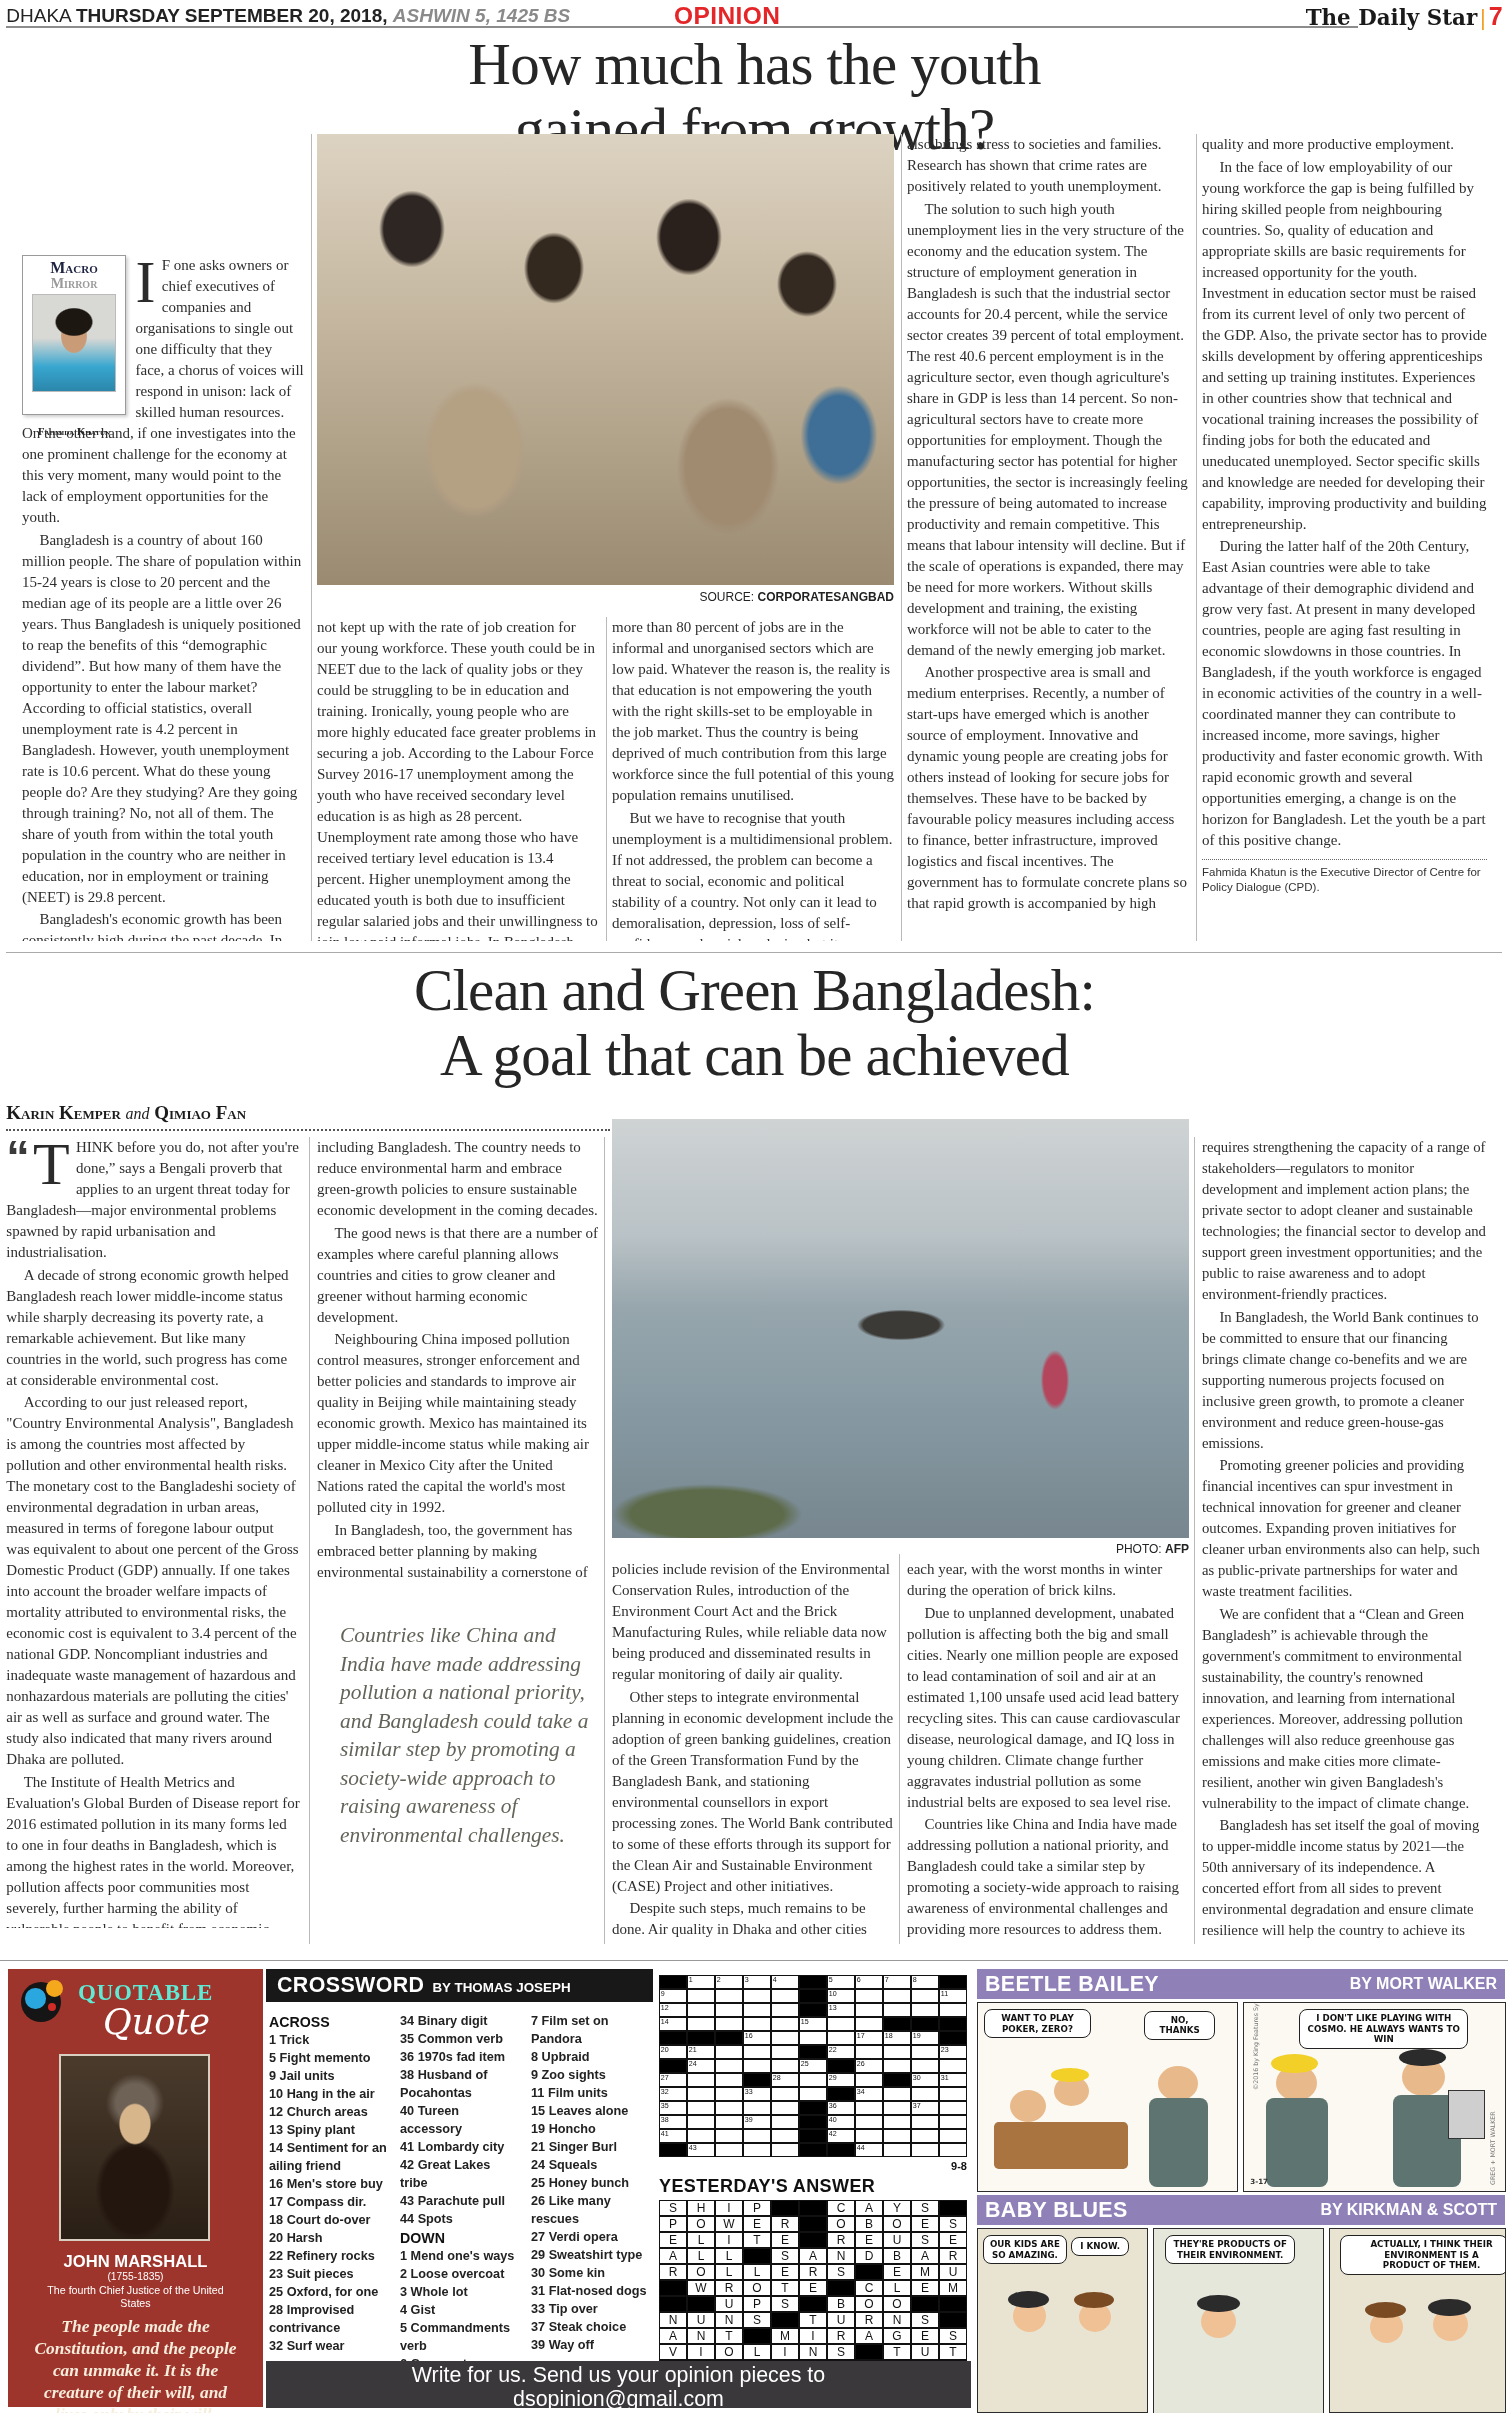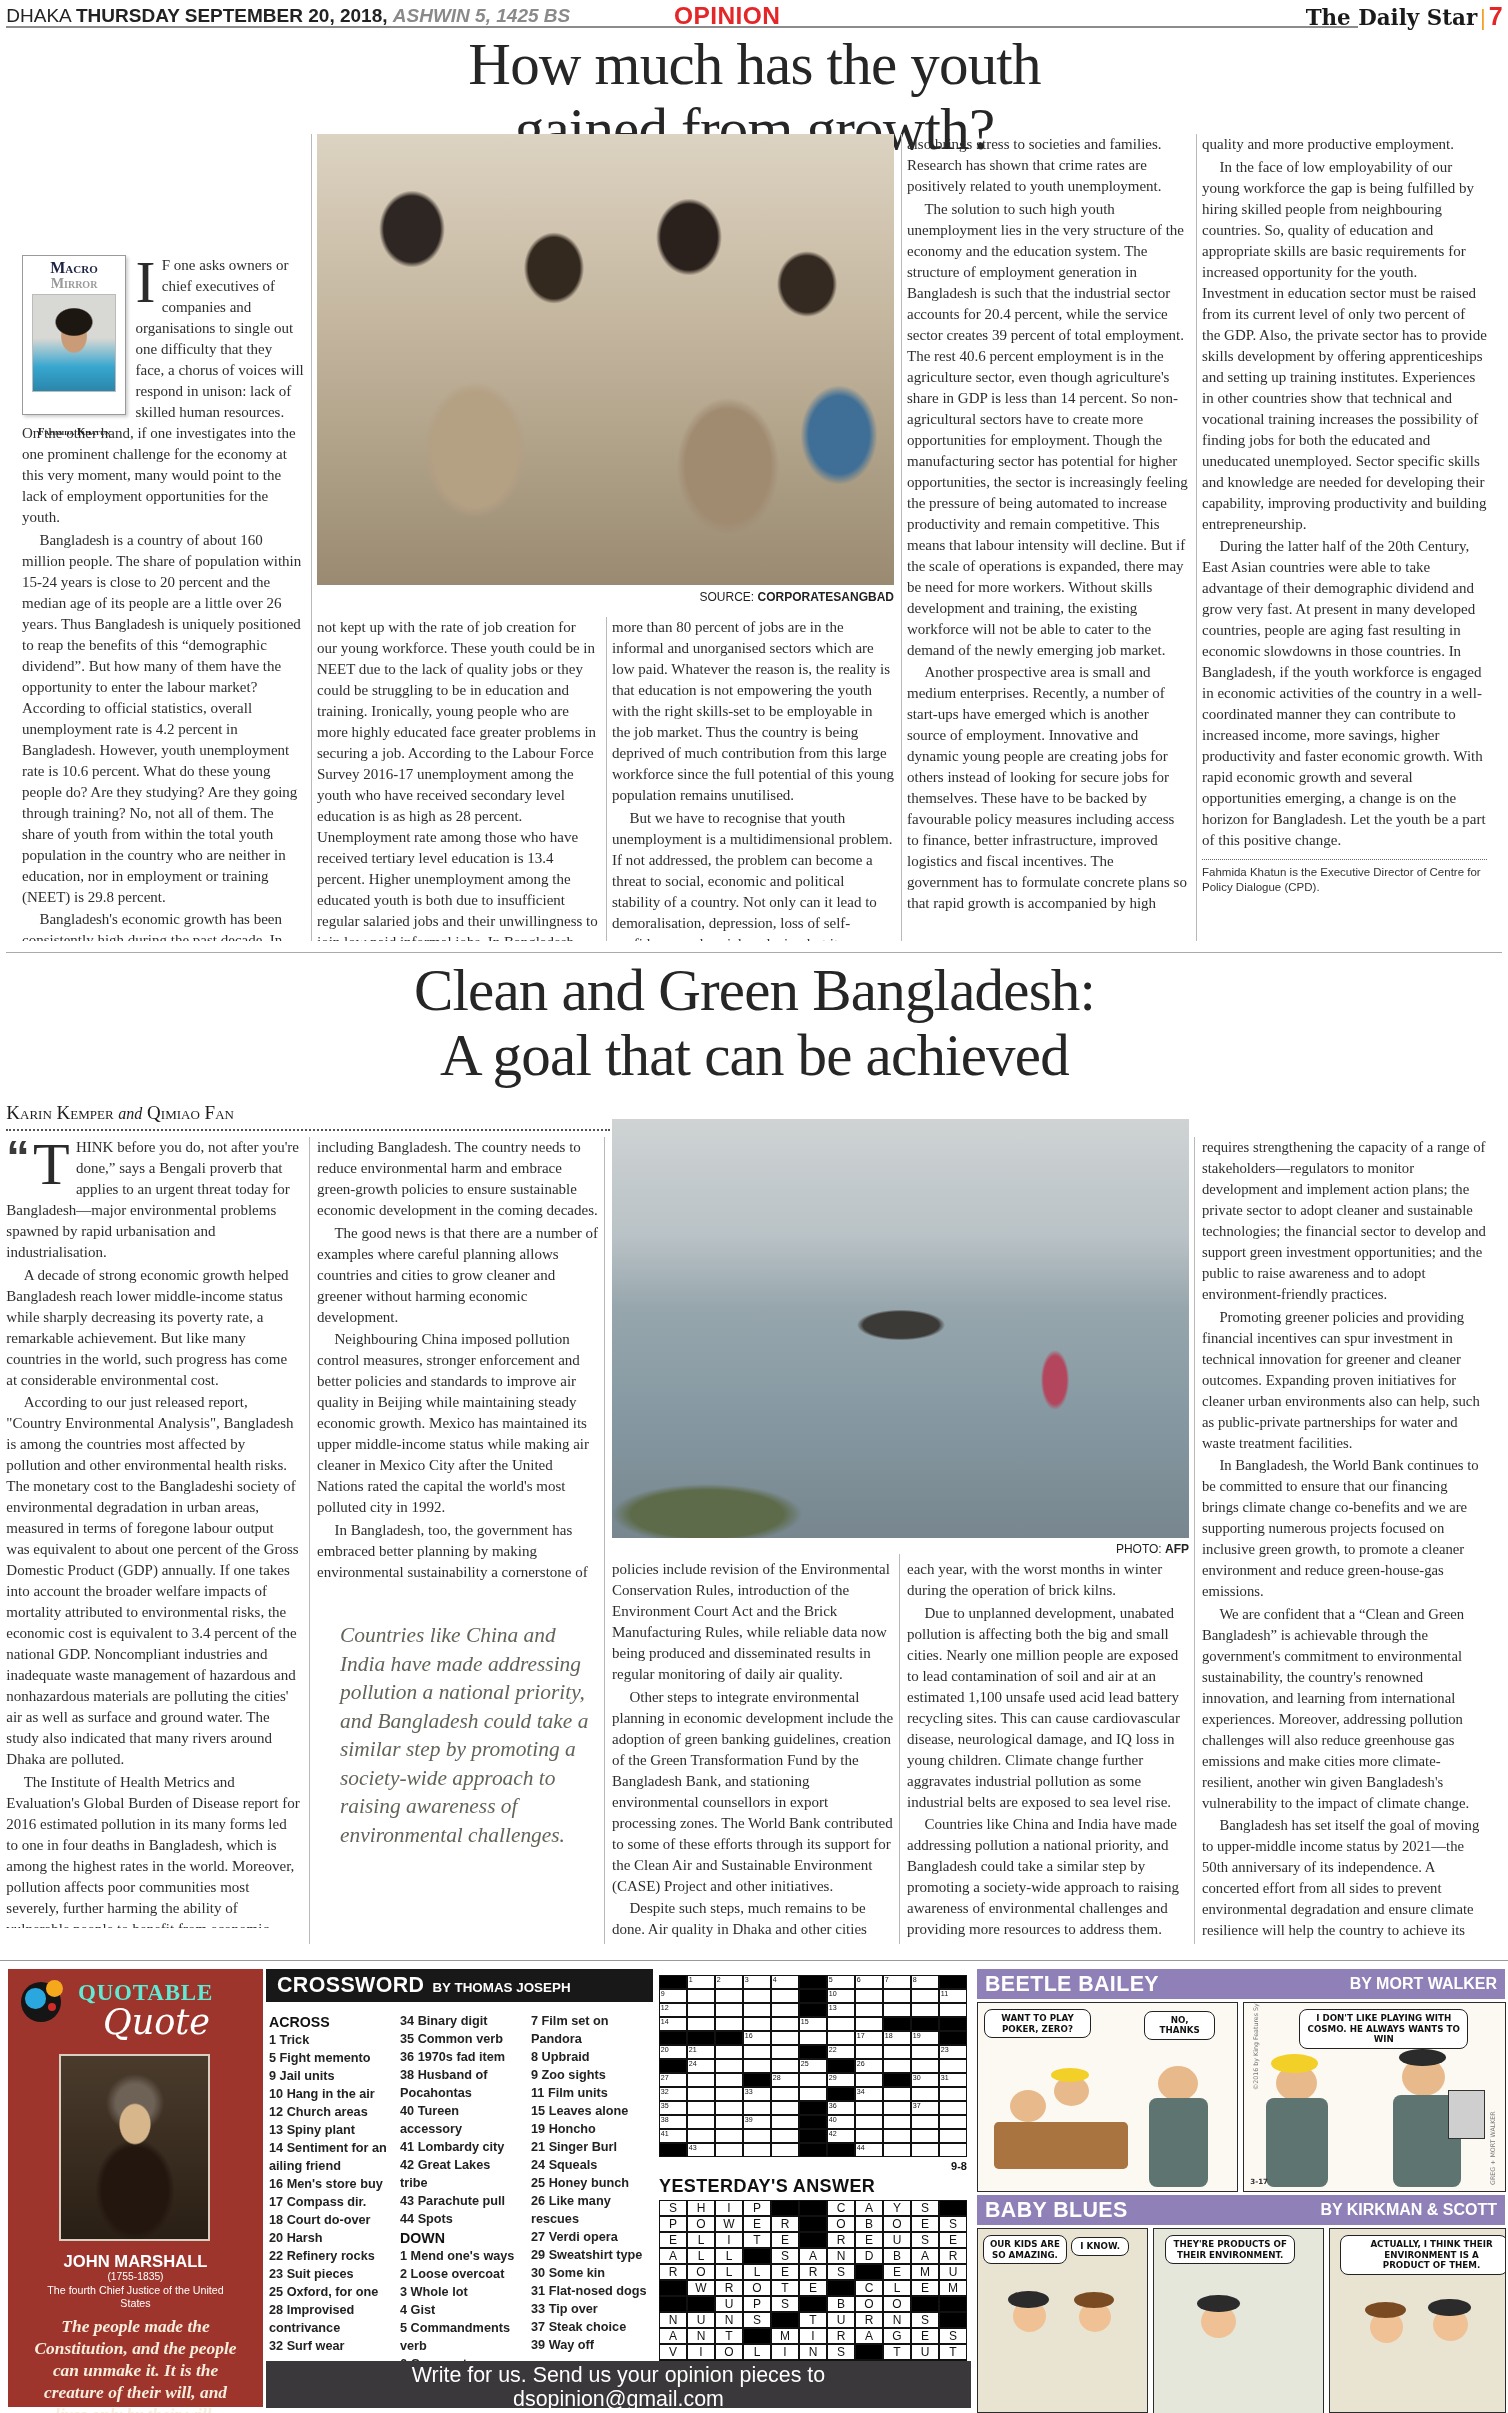"Karin Kemper" .byline .nm { font-weight: 400 -> 700 }
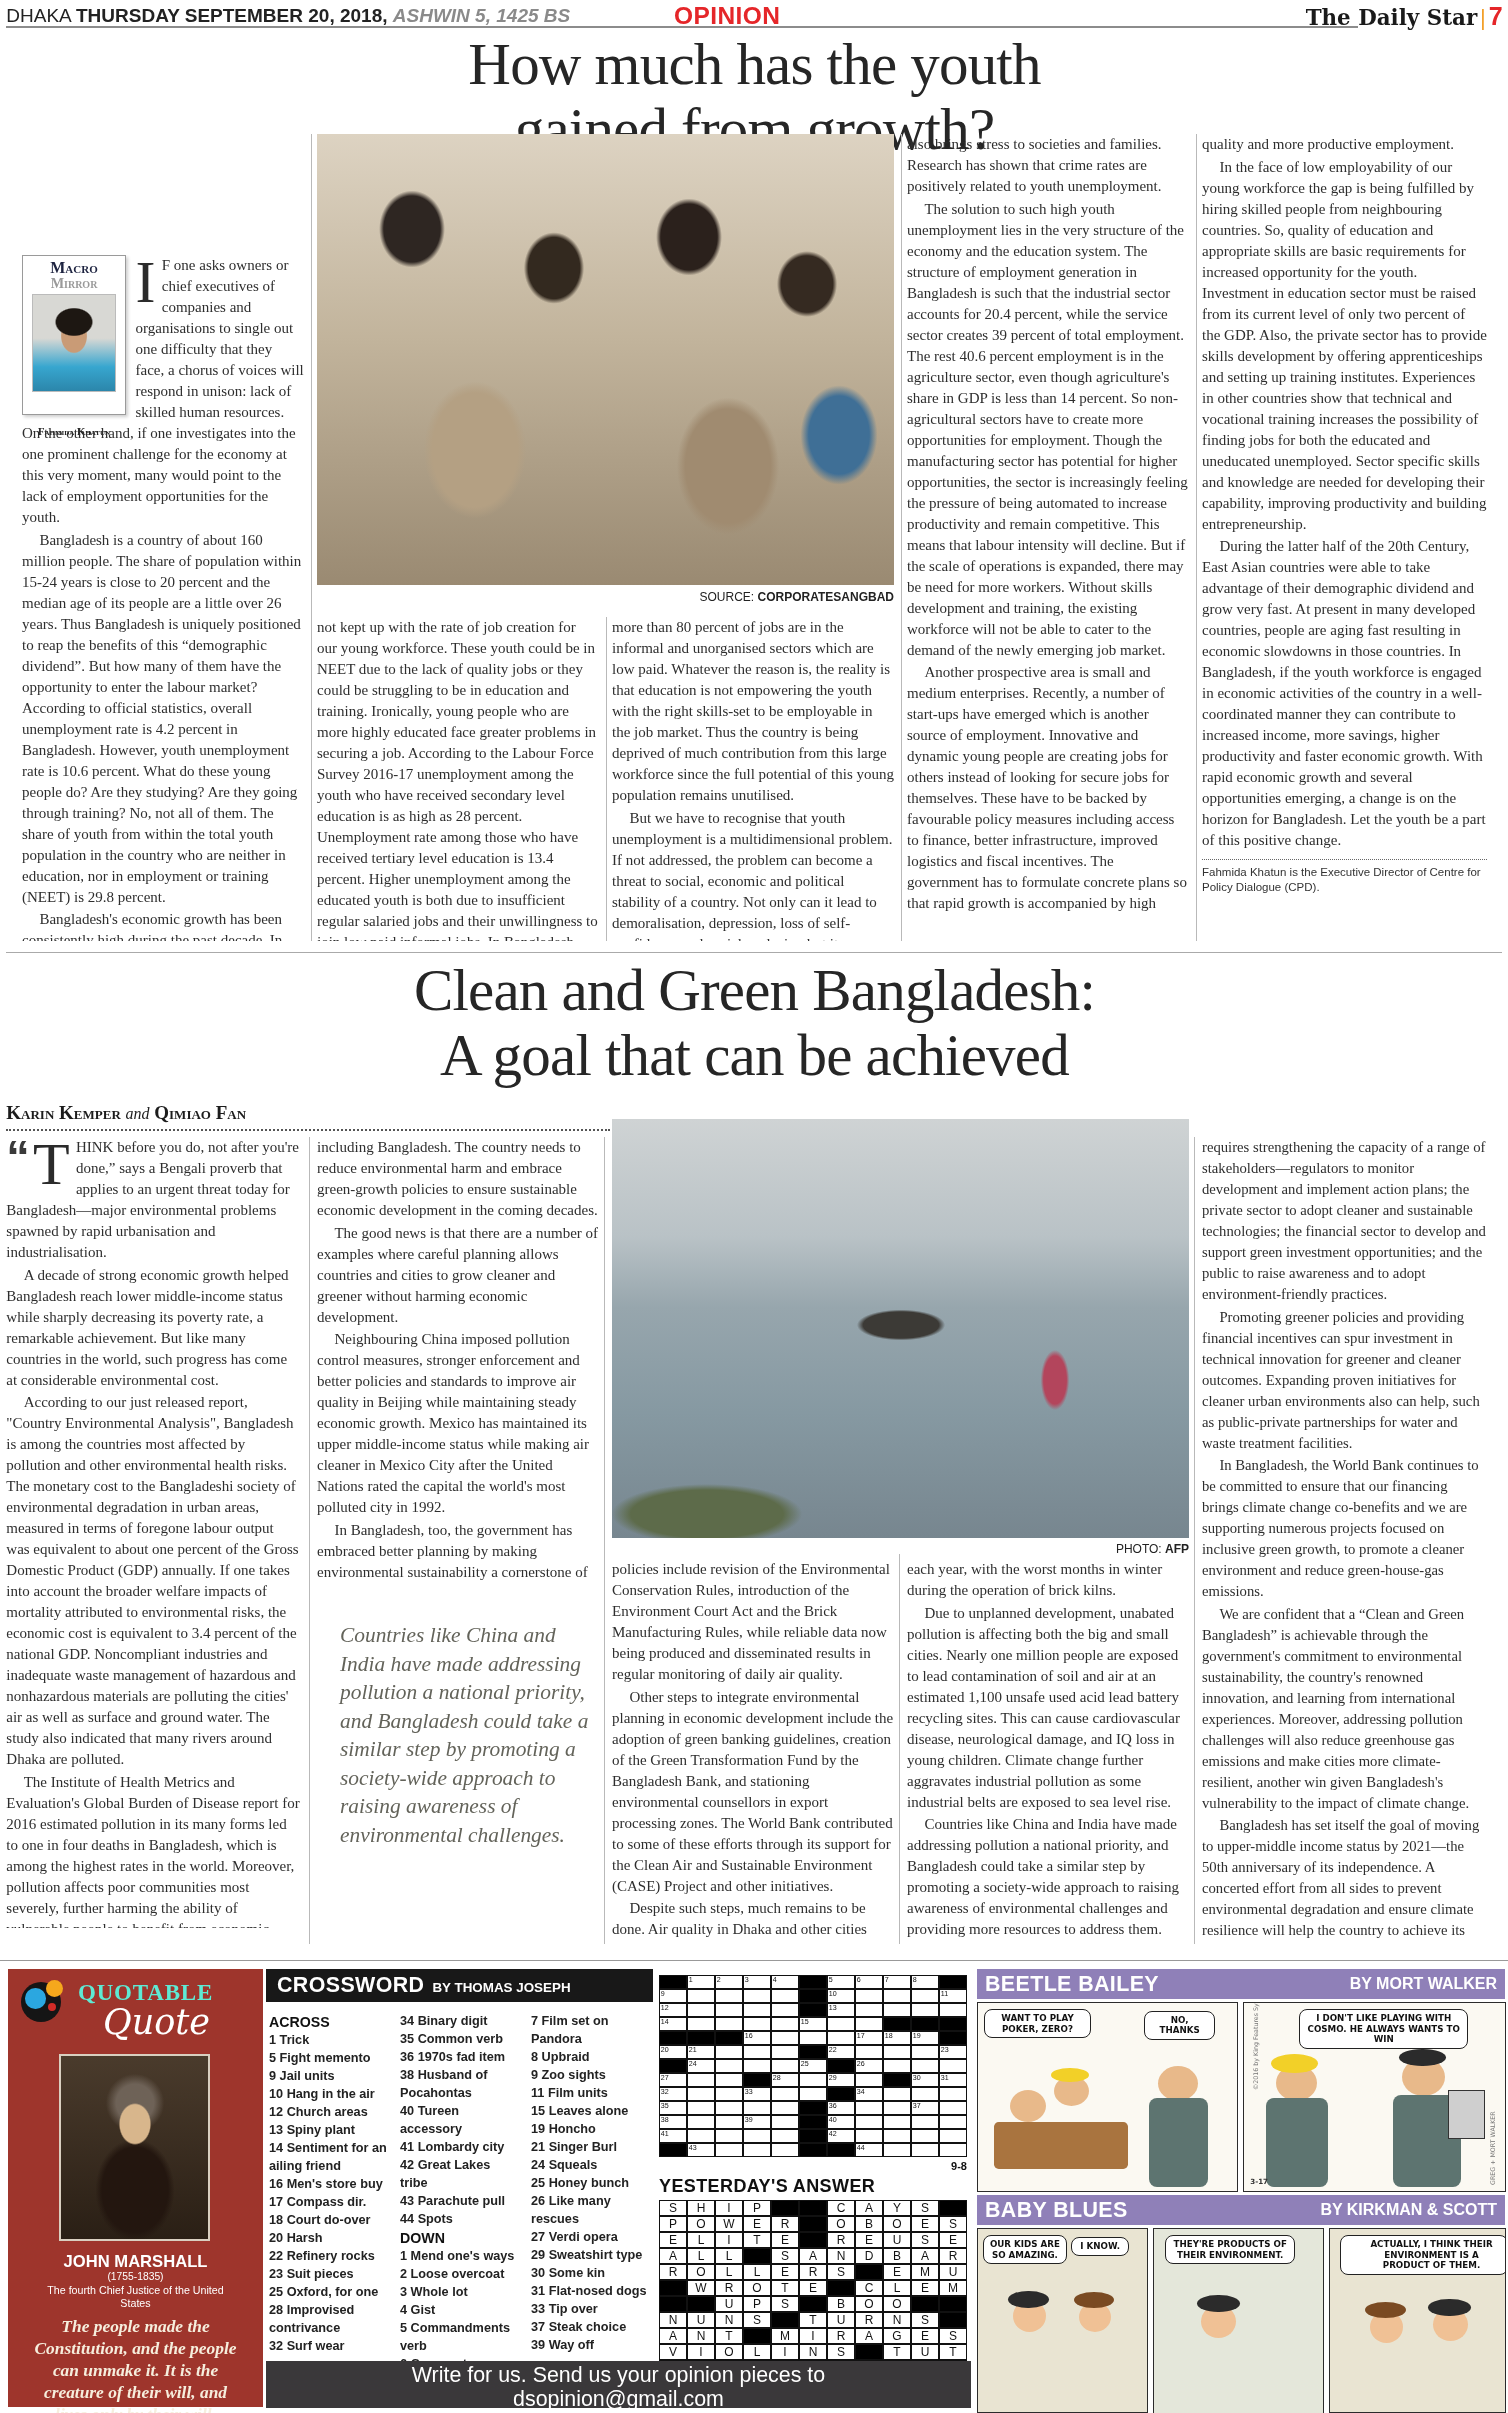"Promoting greener policies and providing" p { order: before "In Bangladesh, the World Bank" -> after "In Bangladesh, the World Bank" }
